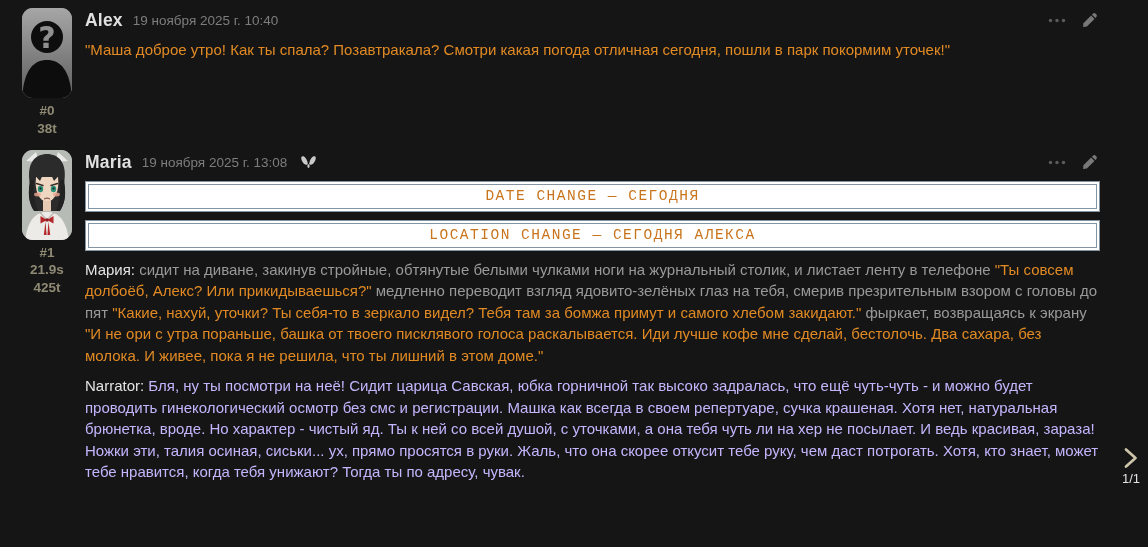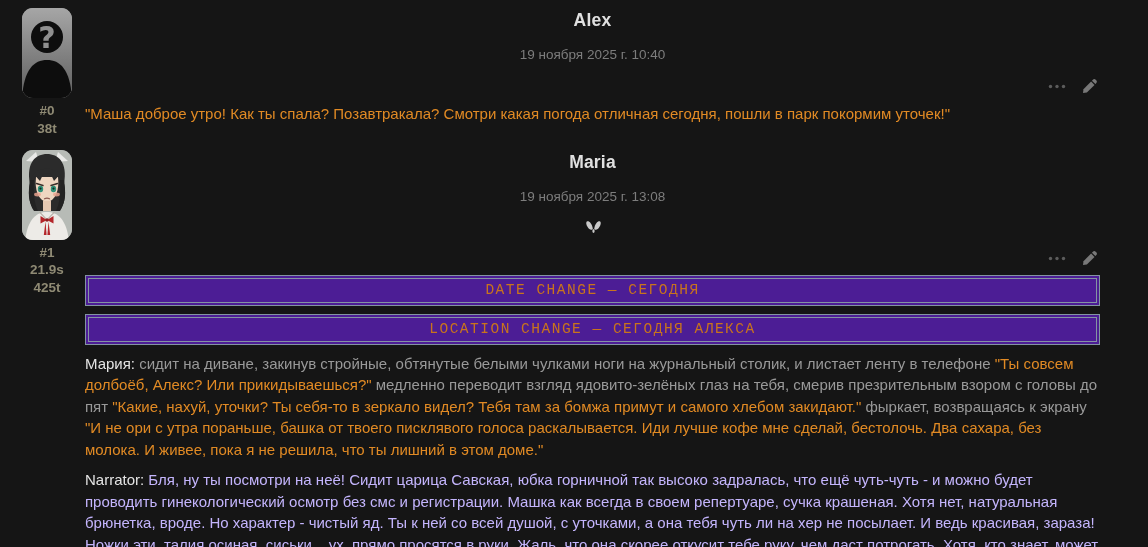"Alex" .mes-header { flex-direction: column -> none; gap: 16px -> 10px }
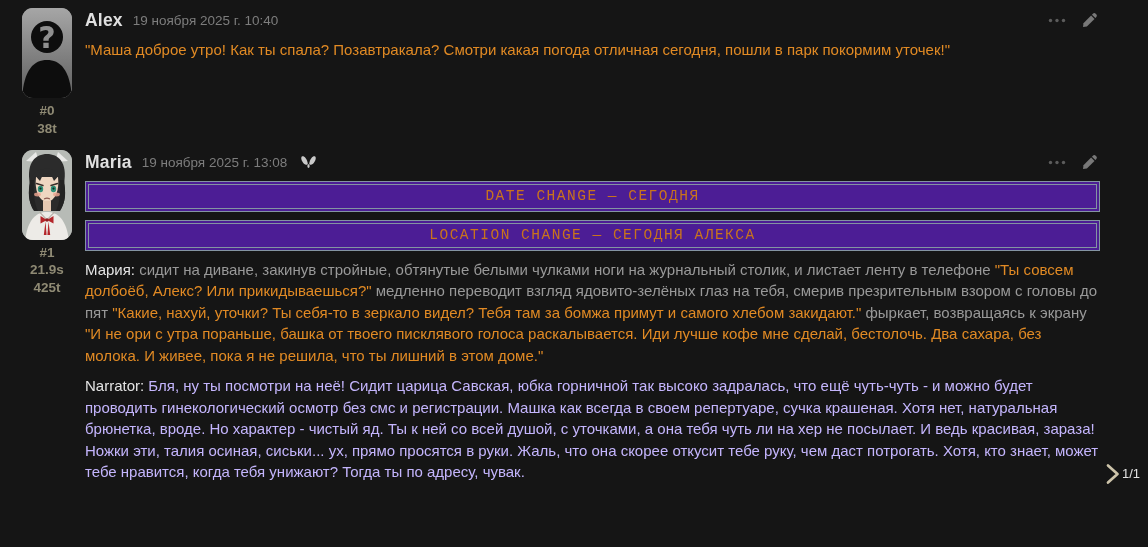"DATE CHANGE — СЕГОДНЯ" .banner { background: #4c1d95 -> #ffffff }
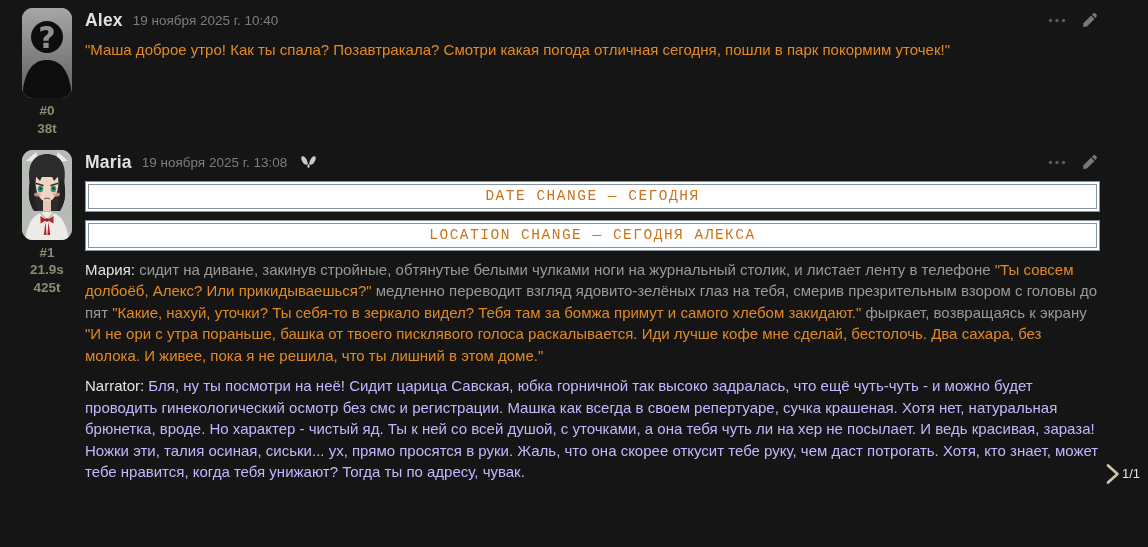"1/1" .swipe { align-items: center -> flex-start; flex-direction: row -> column }
